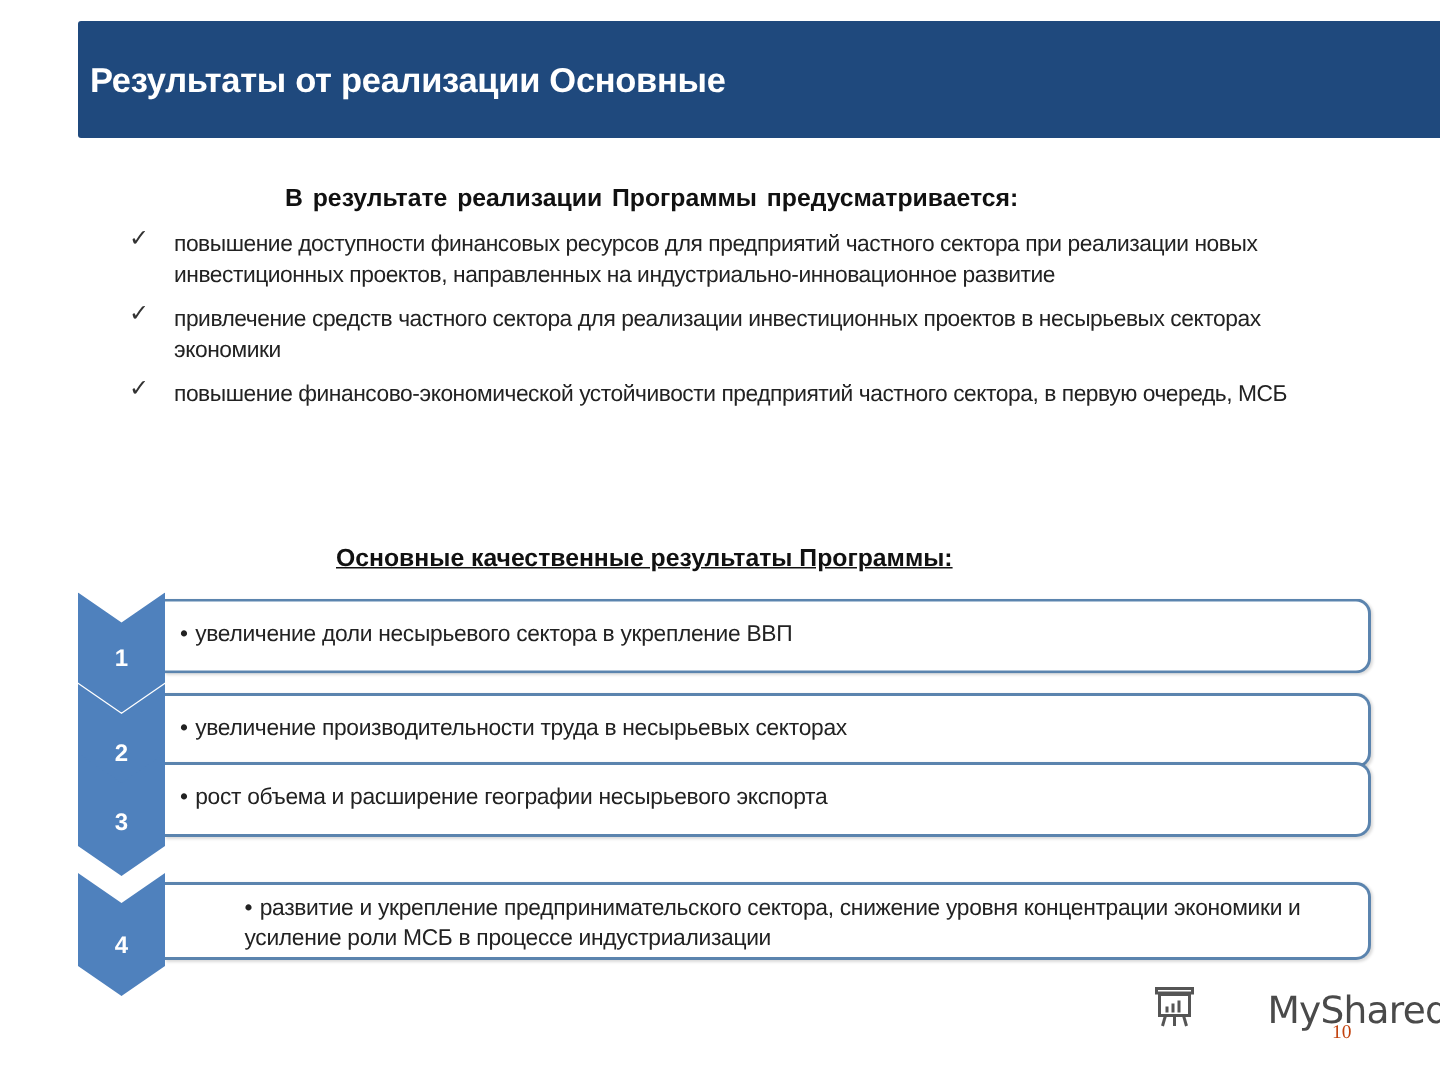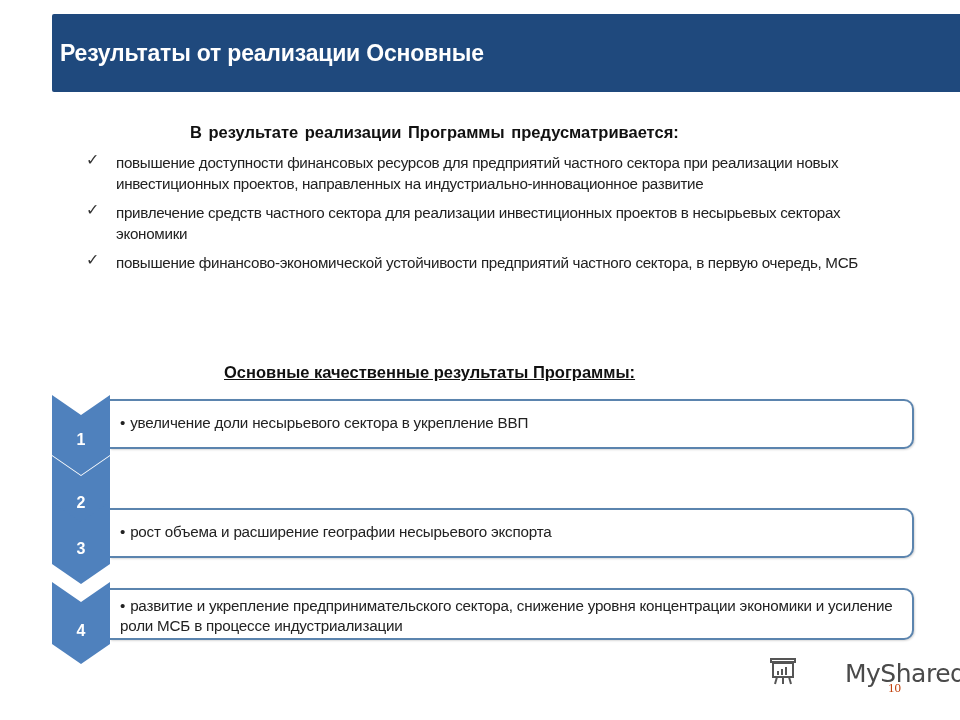"• увеличение производительности труда в" div.box { html: none -> <div> <div><span>•</span><span>увеличение производительности труда в несырьевых секторах</span></div> </div> }
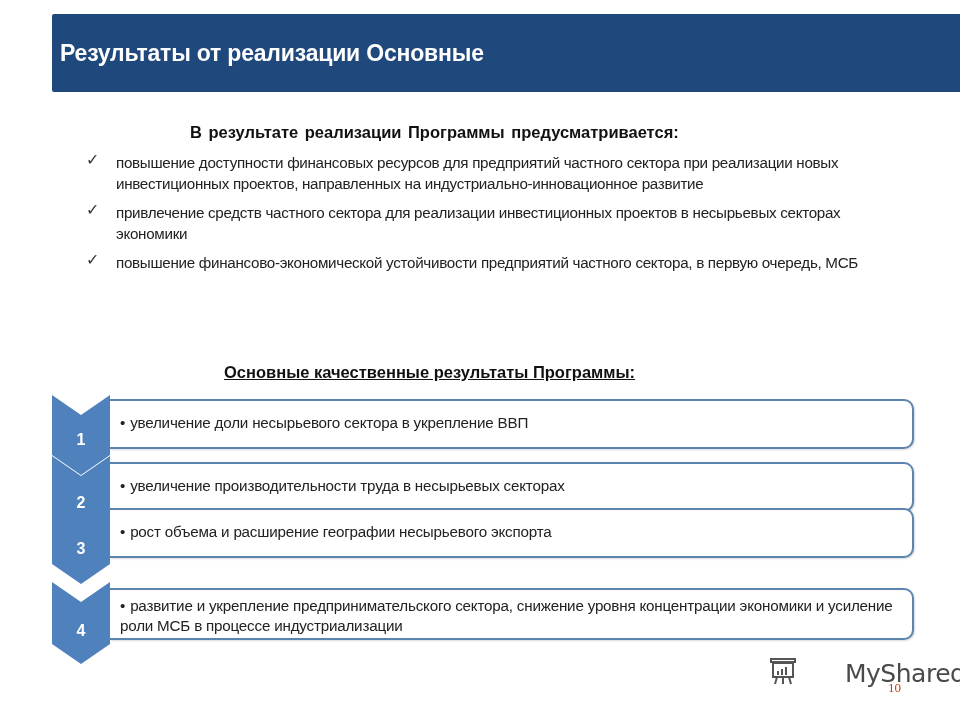"• развитие и укрепление" .box.tall .txt { margin-left: none -> 43px }
